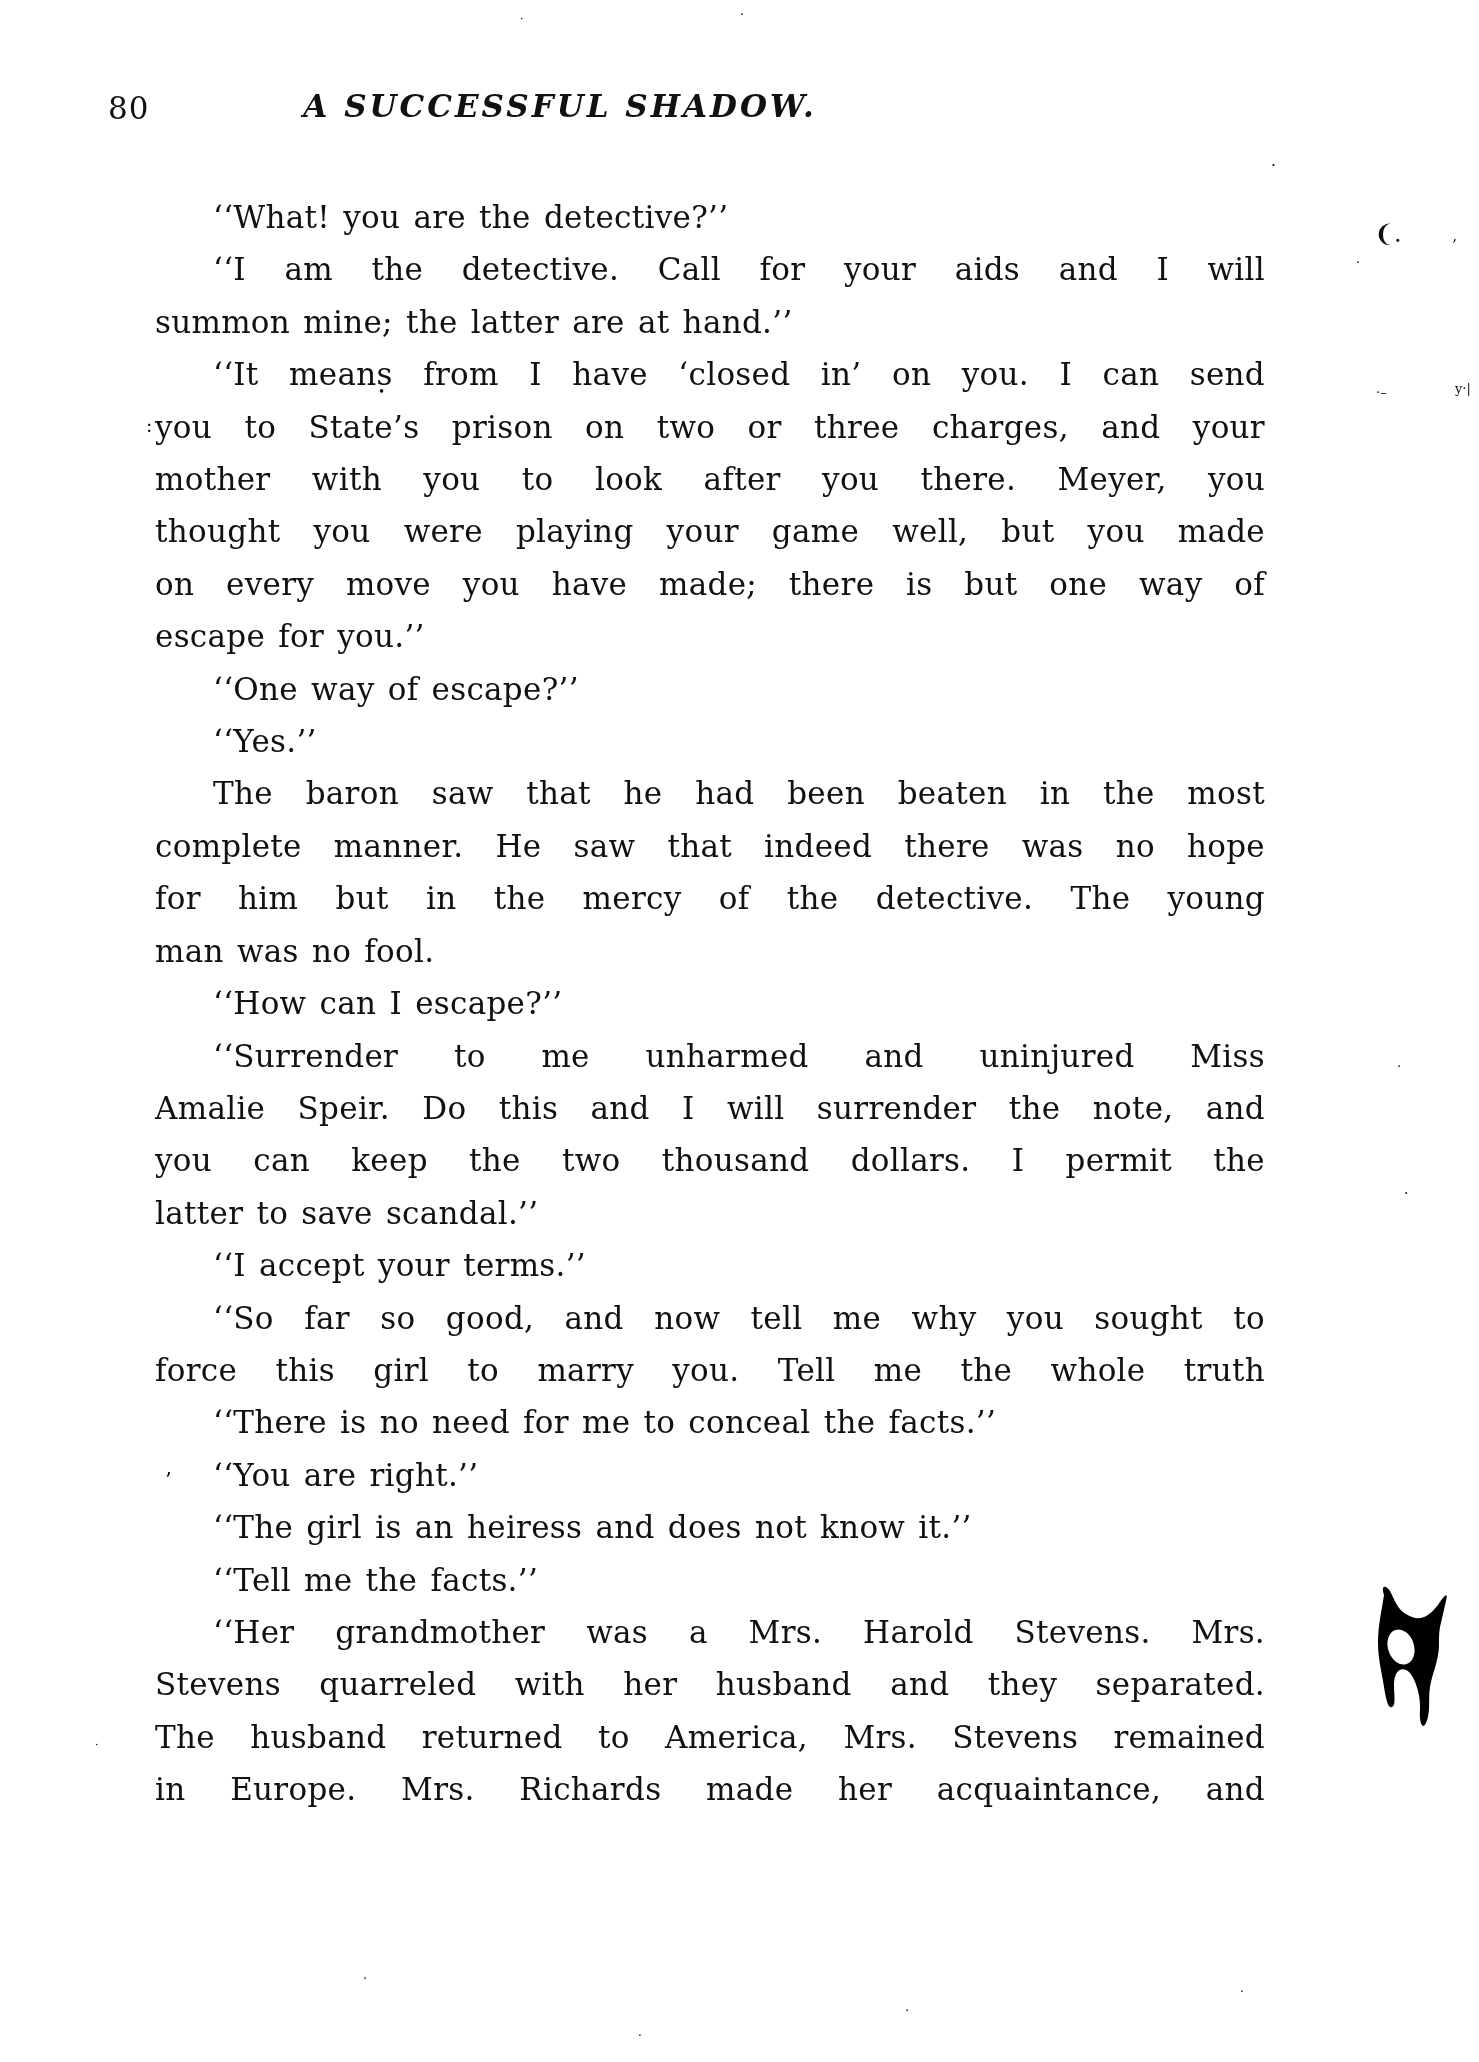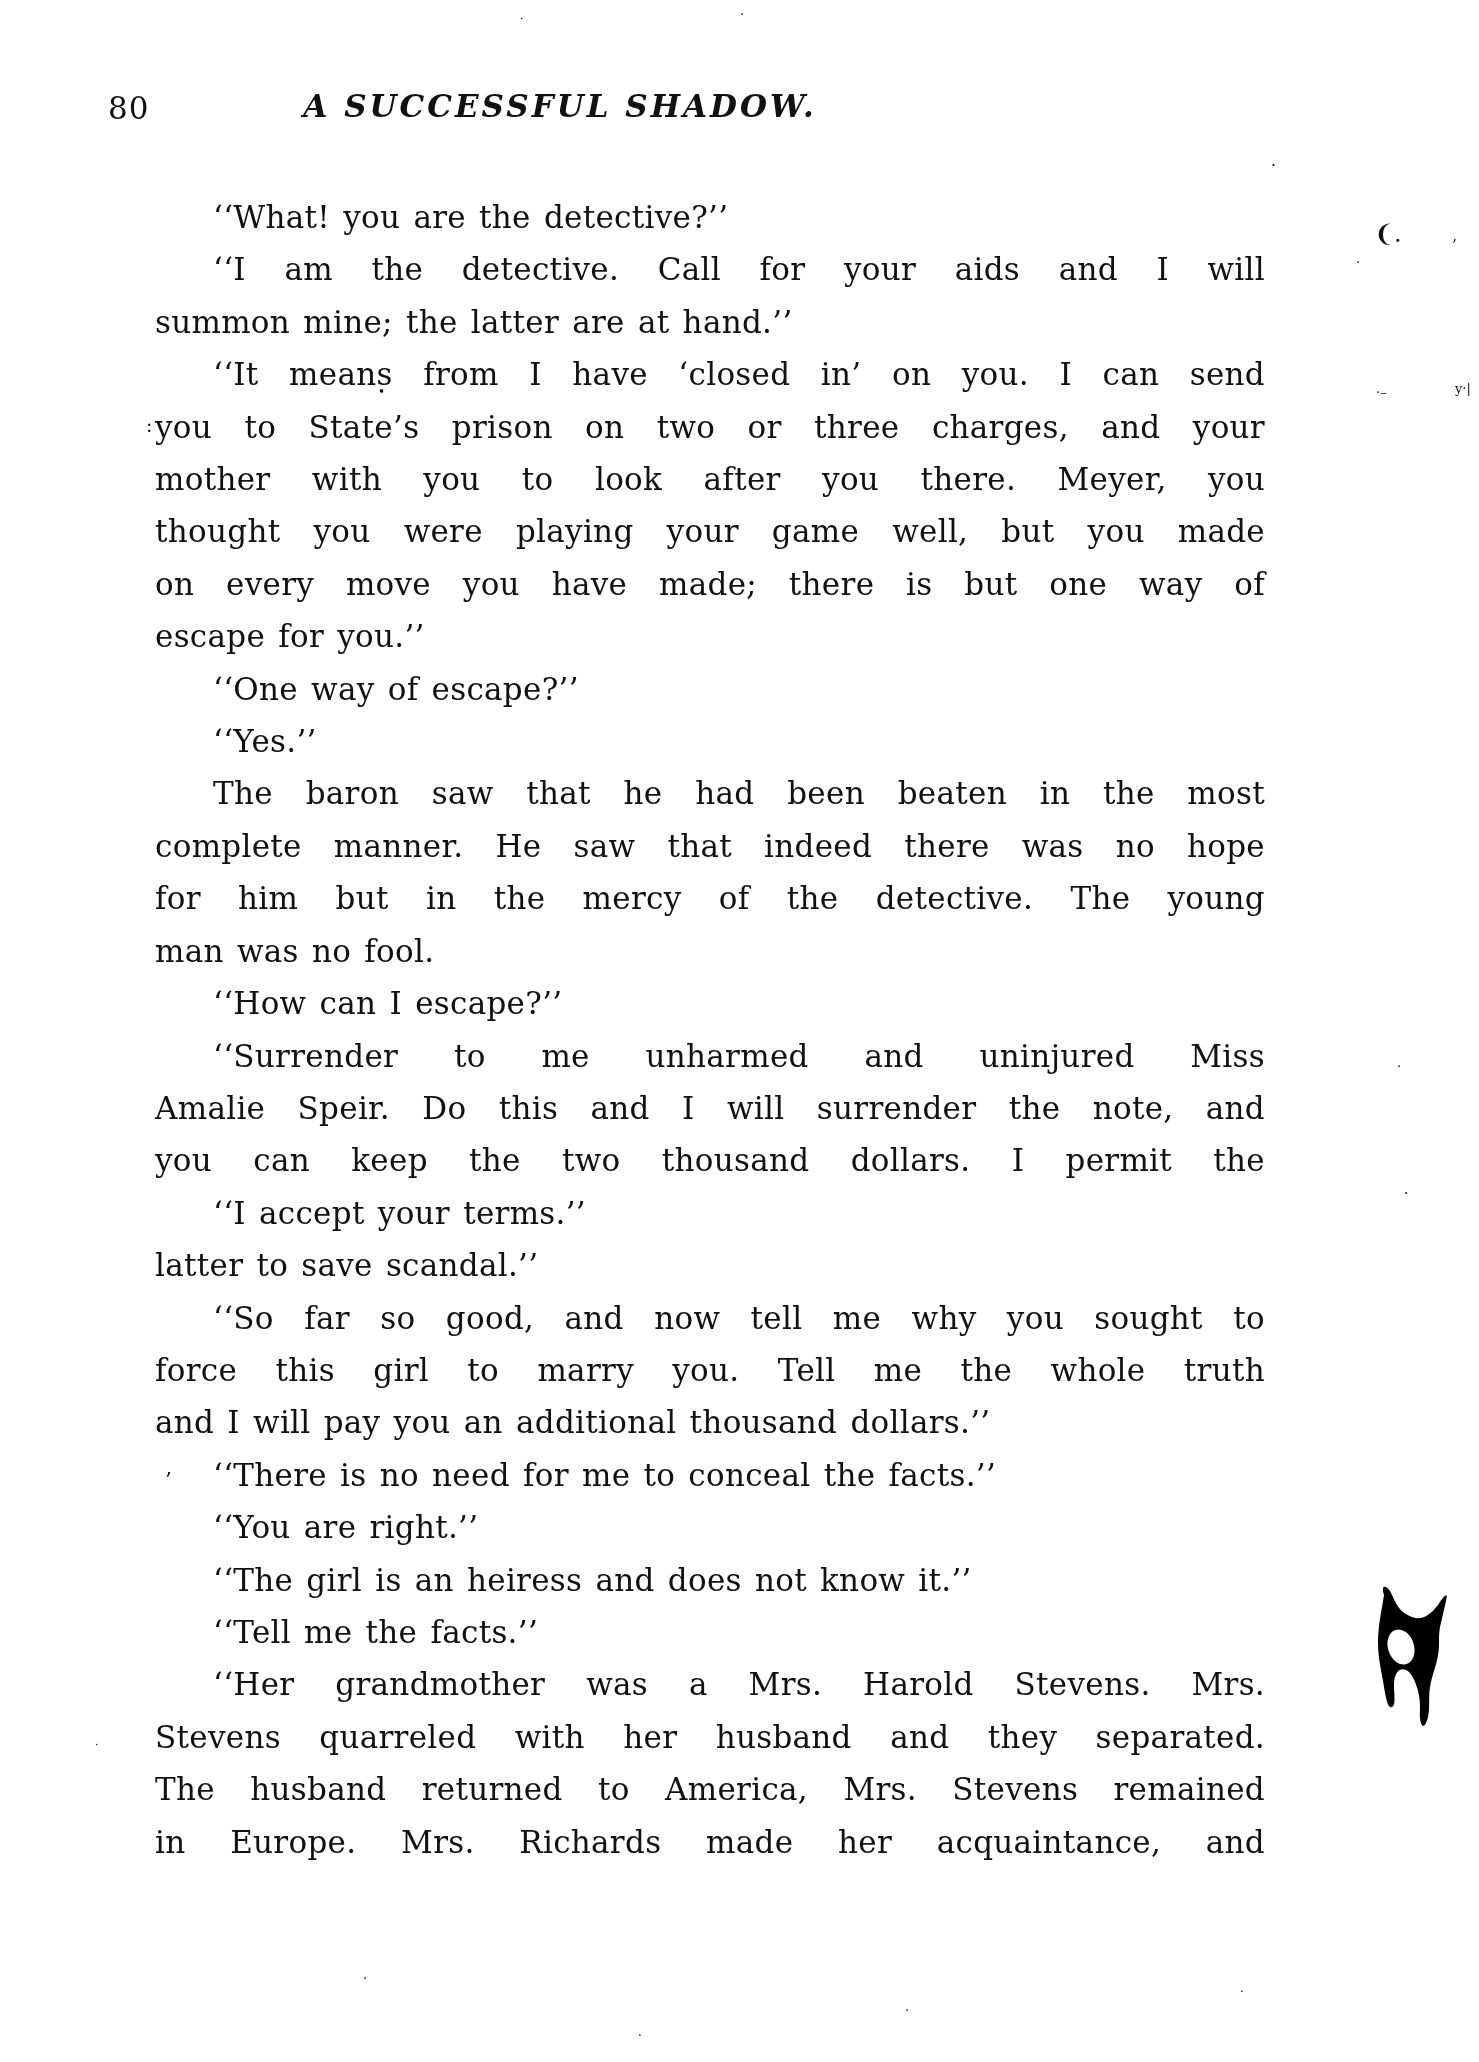"‘‘I accept your terms.’’" div.line { order: before "latter to save scandal.’’" -> after "latter to save scandal.’’" }
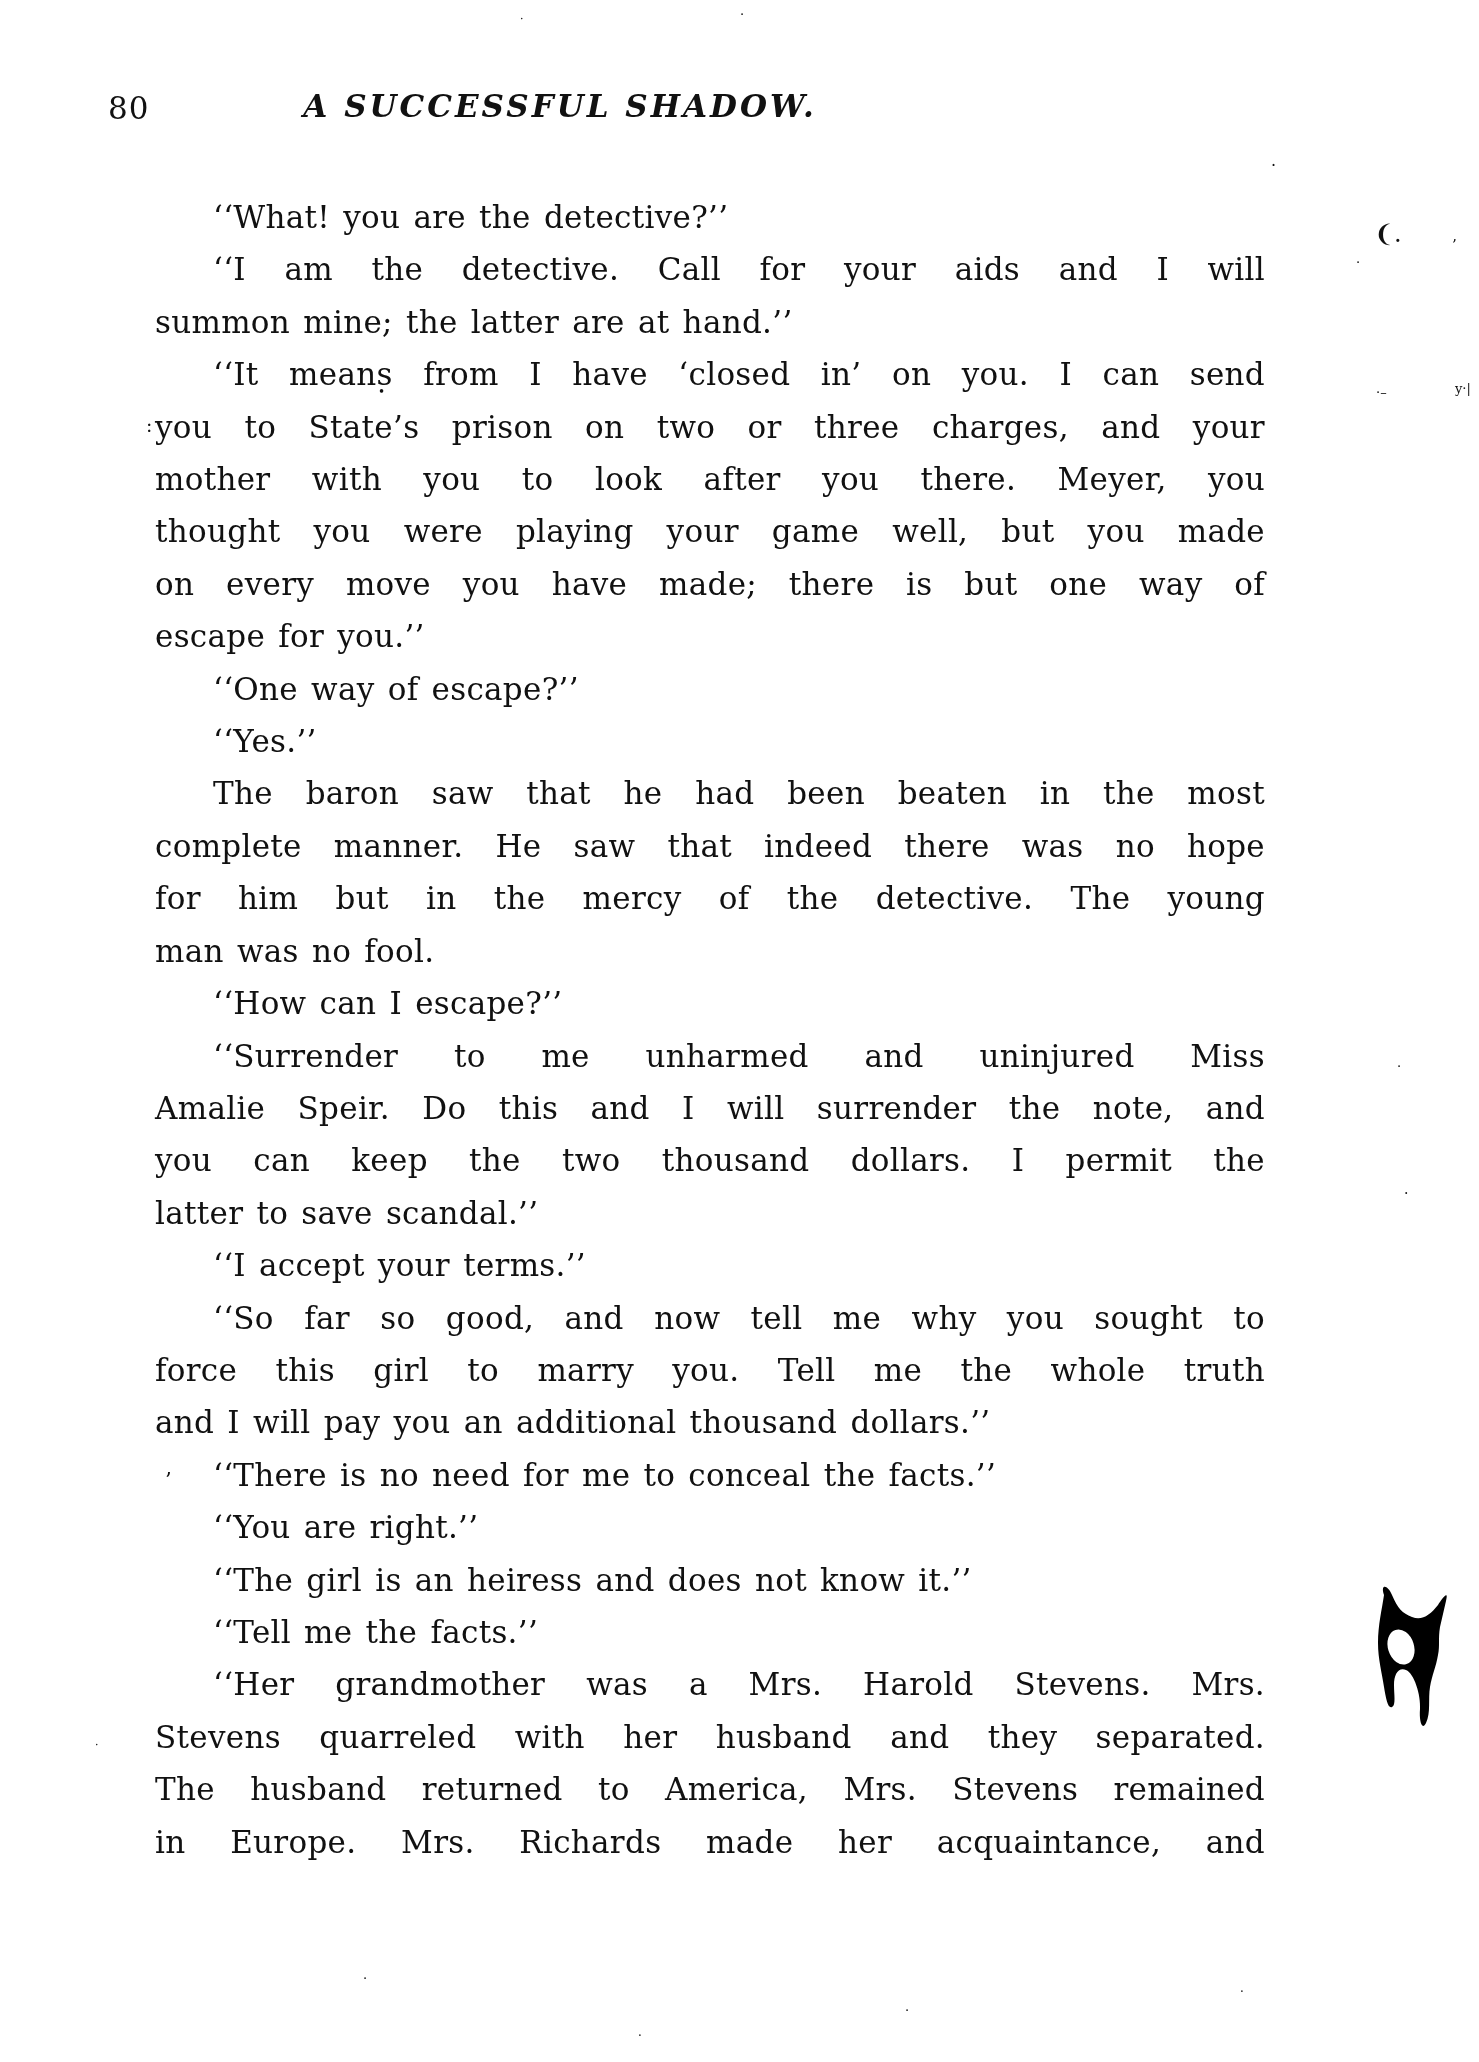"and I will pay you" div.line { html: <div>and I will pay you an additional thousand dollars.’’</div> -> none }
